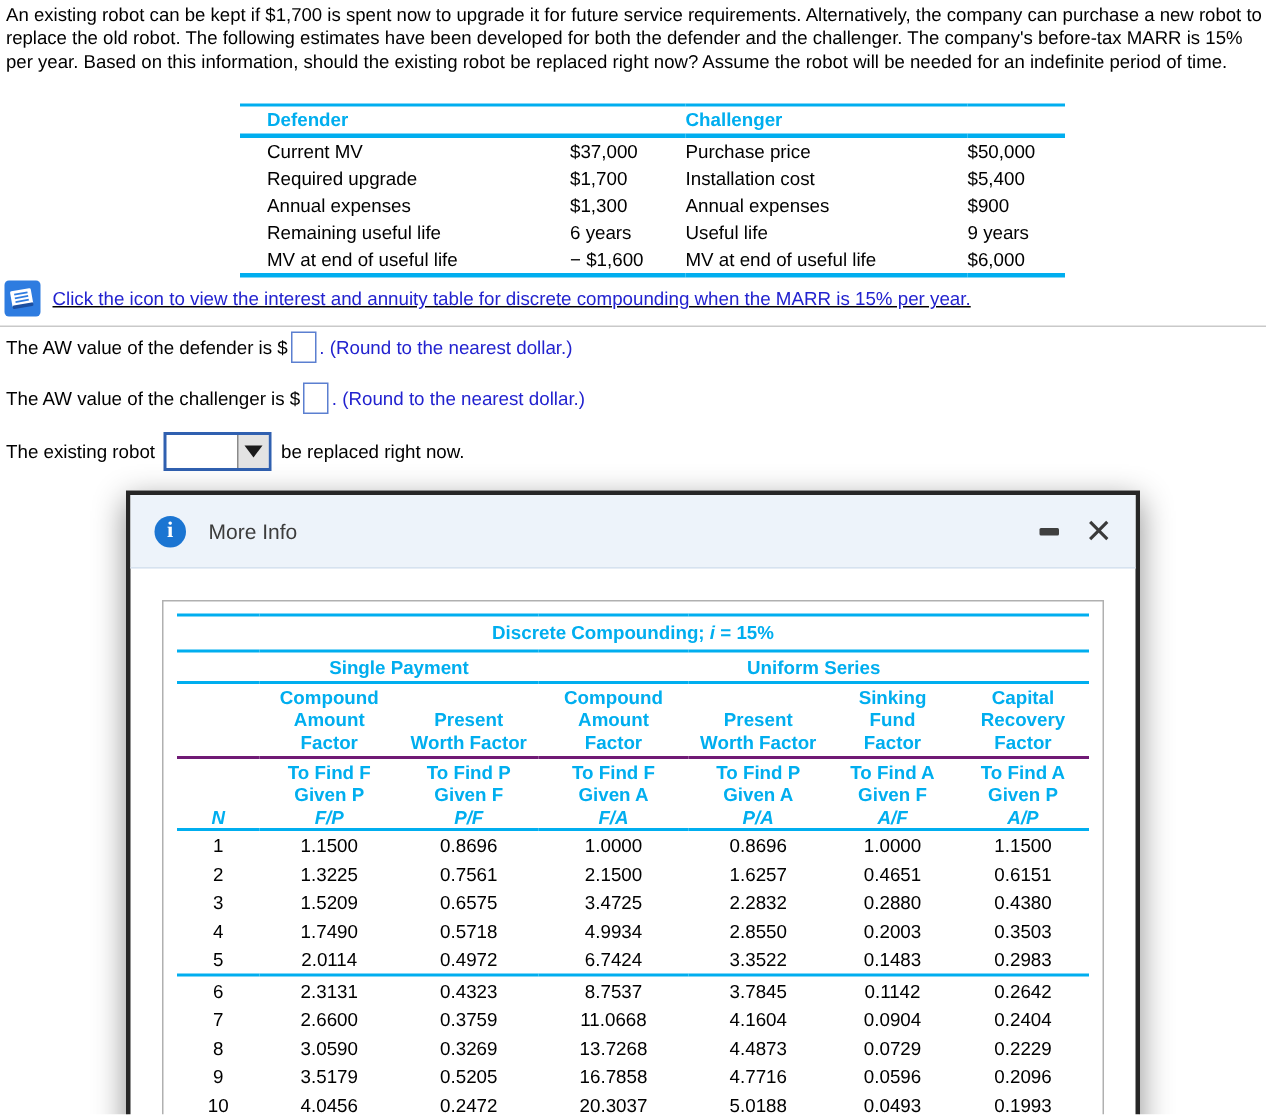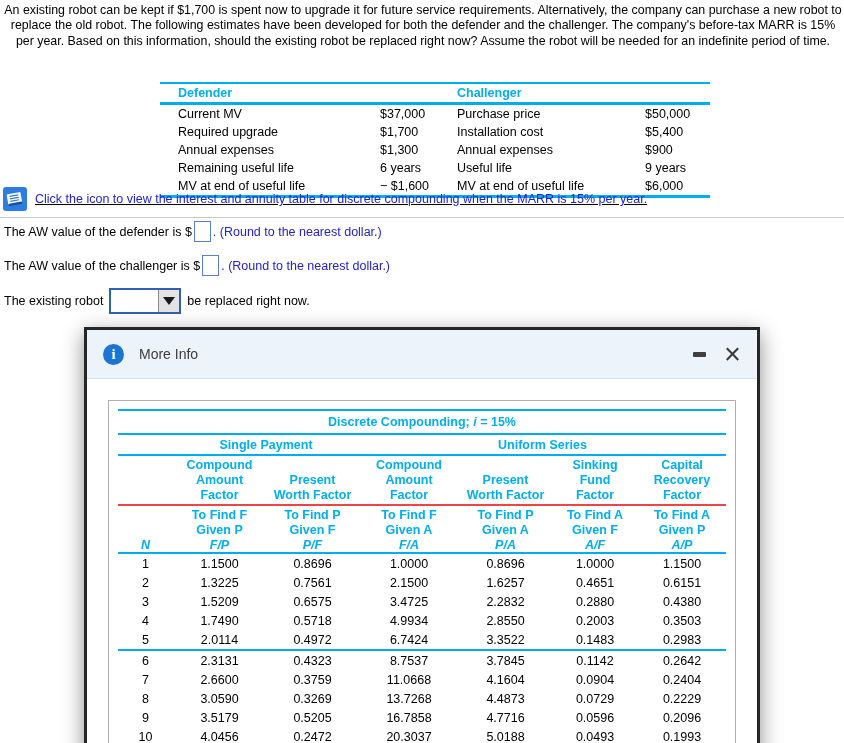"An existing robot can be" .intro { text-align: center -> none }
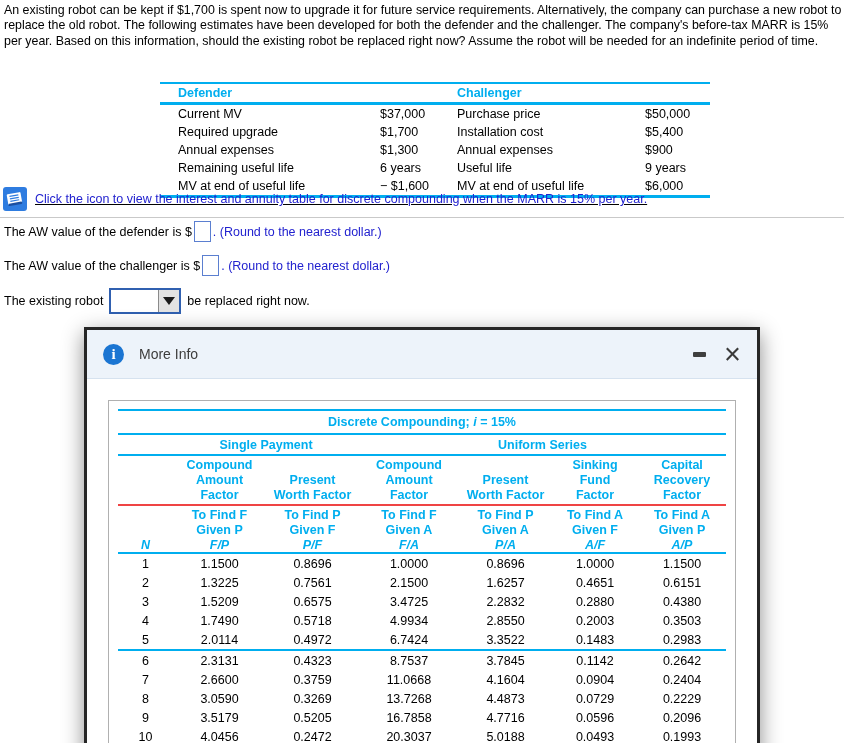"Defender" .est { top: 82px -> 69px }
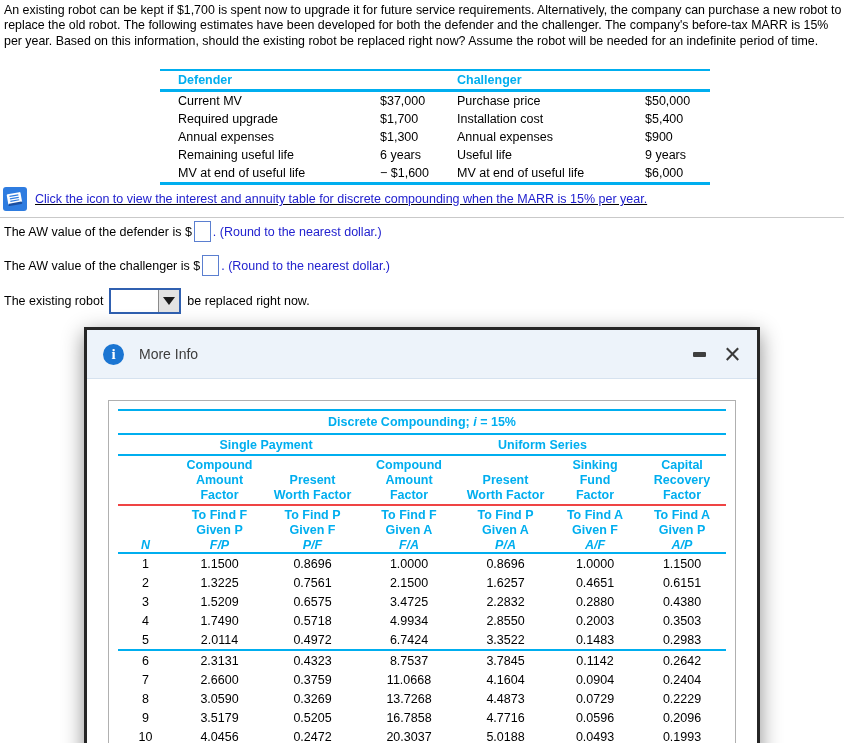"Compound" .t-cols td { border-bottom: 2px solid #ef4444 -> 2px solid #701a75 }
